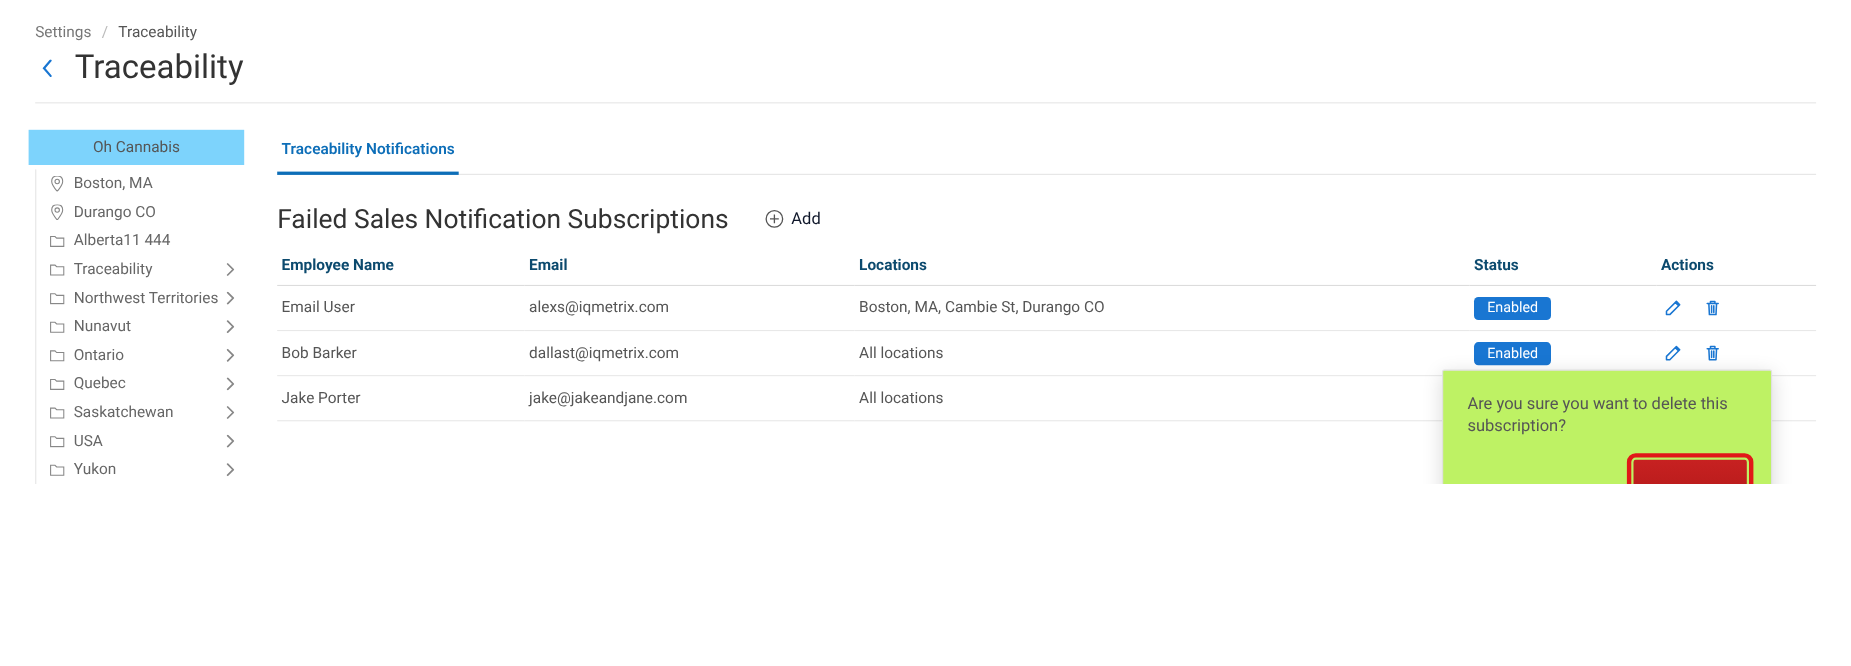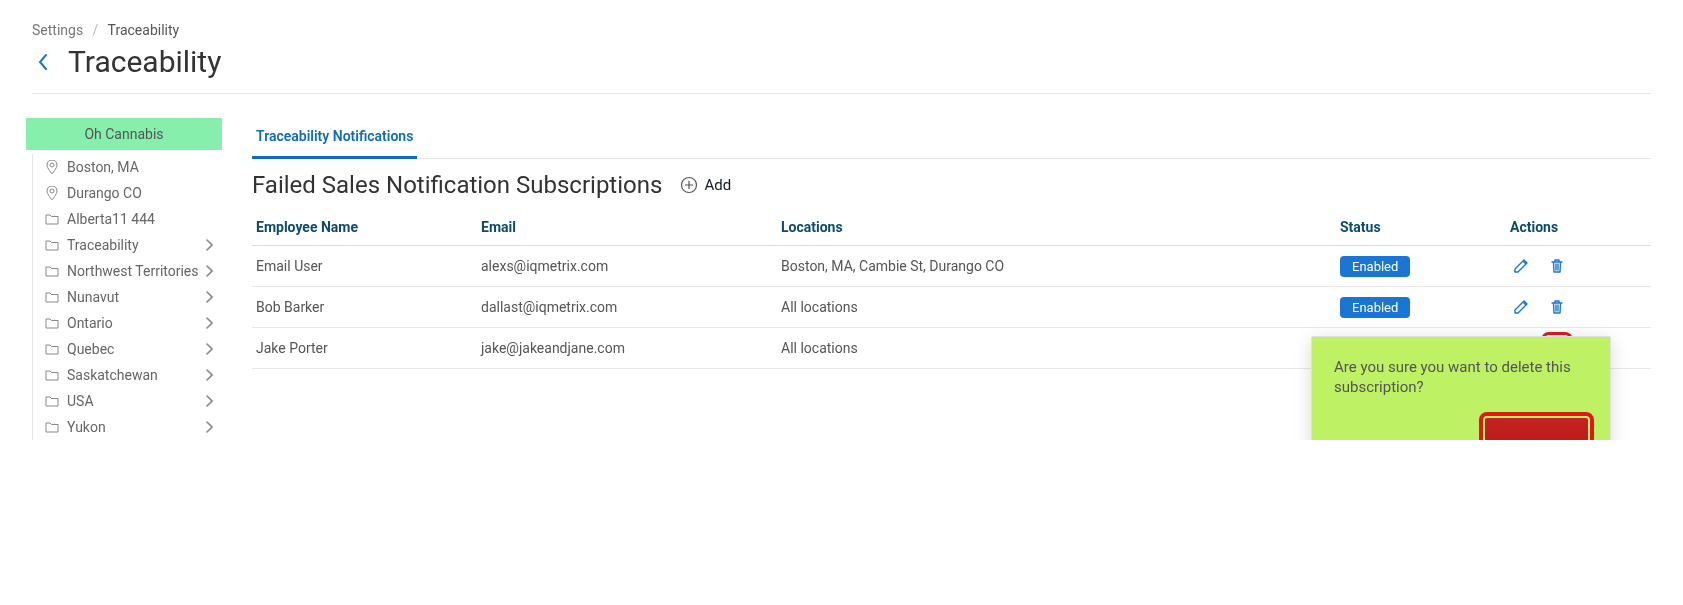"Oh Cannabis" .org-header { background: #86efac -> #7dd3fc }
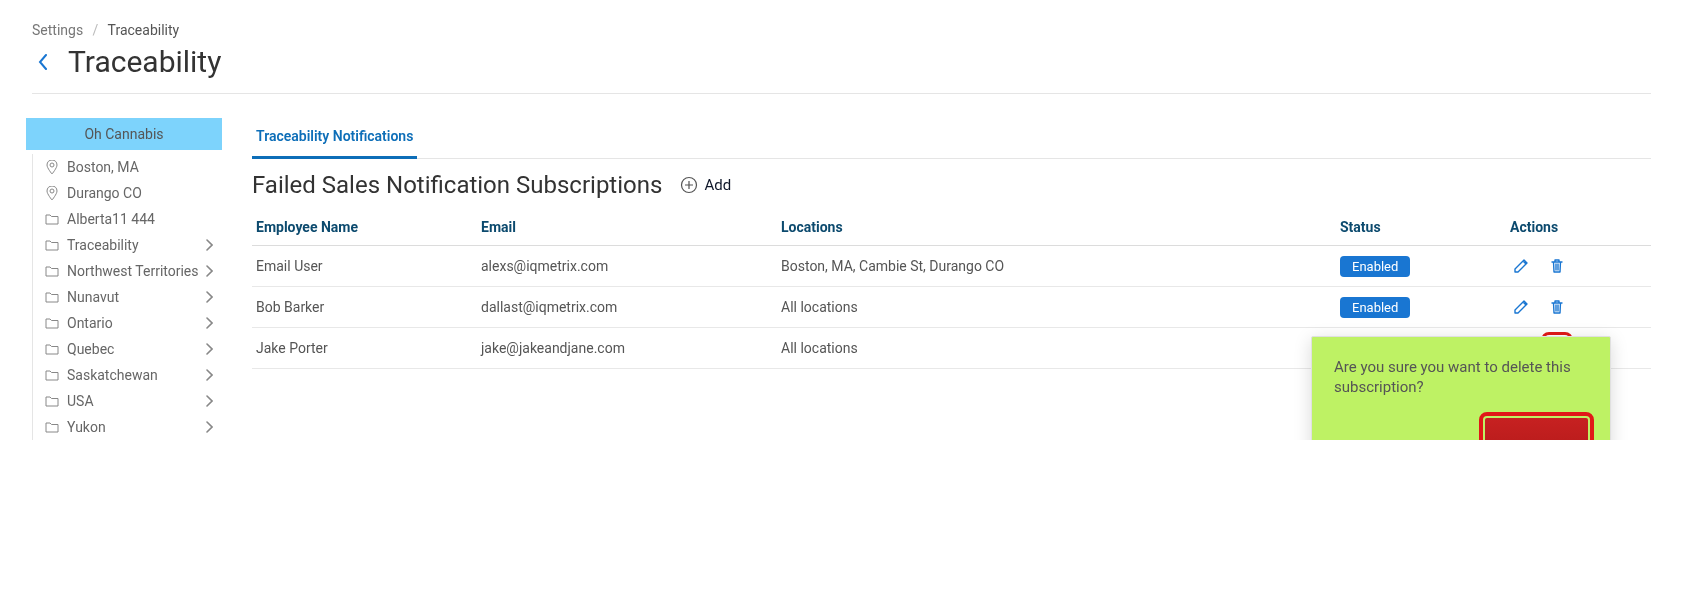"Failed Sales Notification Subscriptions" .section-header { gap: none -> 15px; margin-top: 12px -> 26px }
